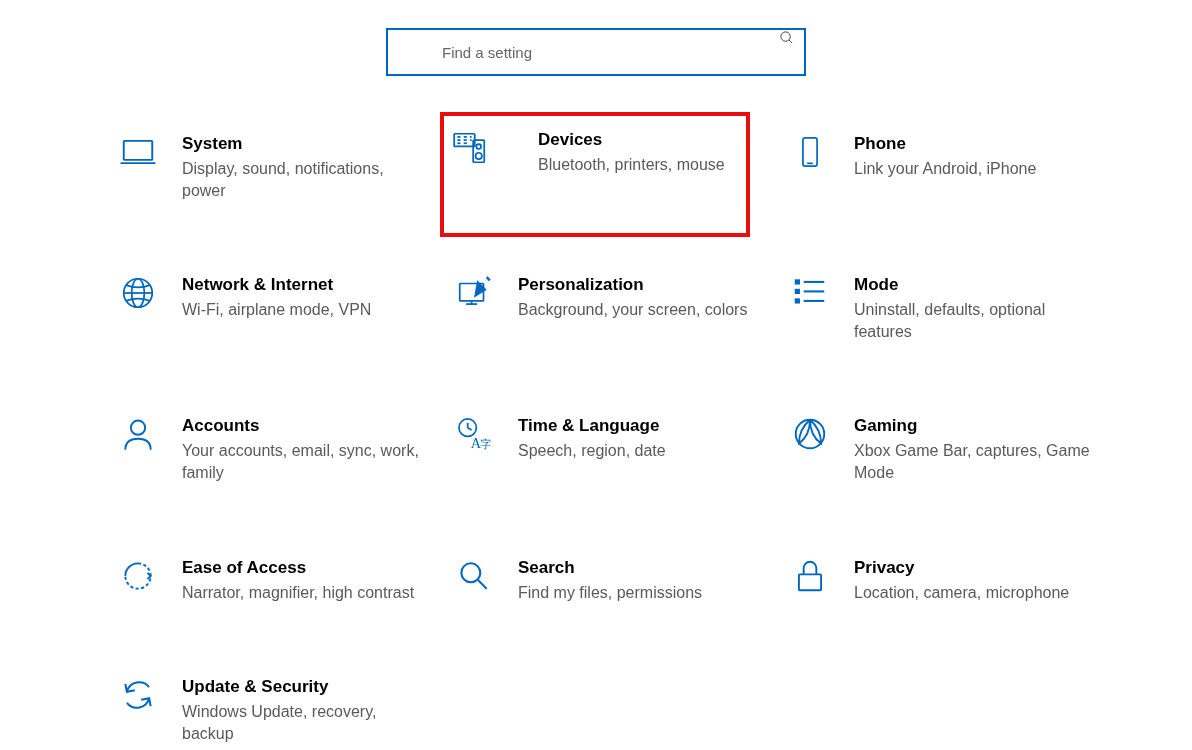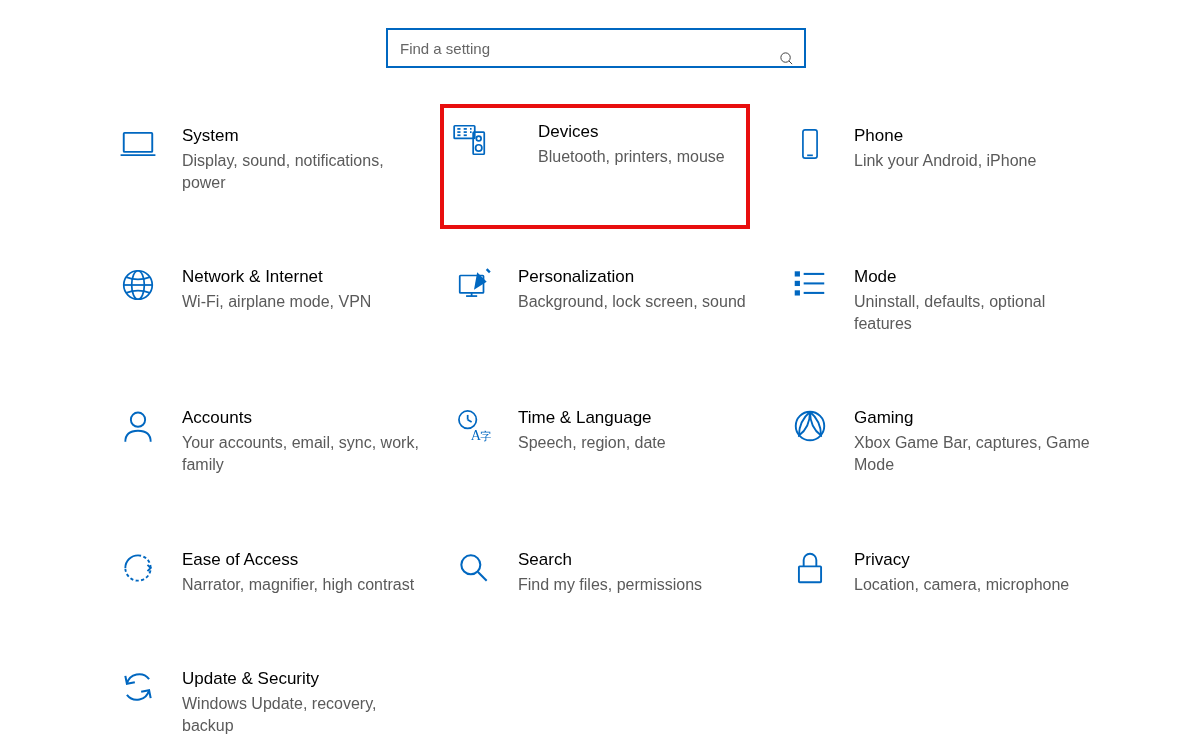"Find a setting" .search-box { align-items: flex-end -> flex-start; height: 40px -> 48px; padding-left: none -> 42px }
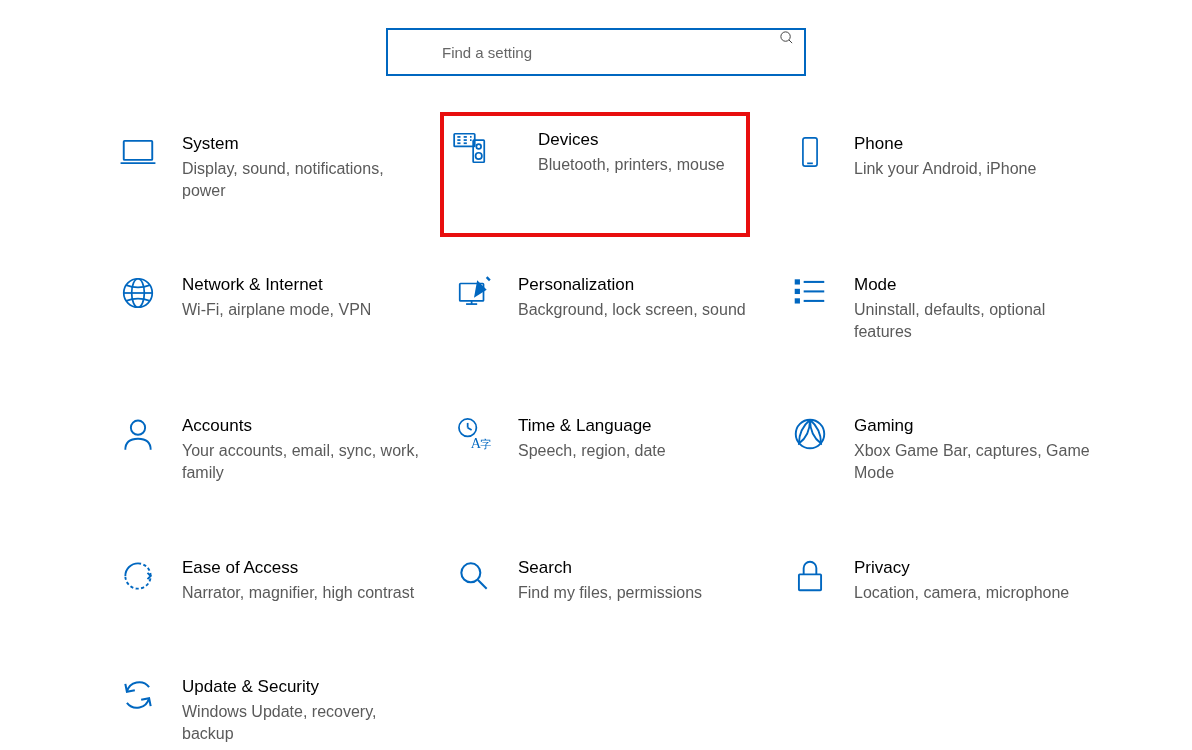"System" .tile-title { font-weight: 400 -> 700 }
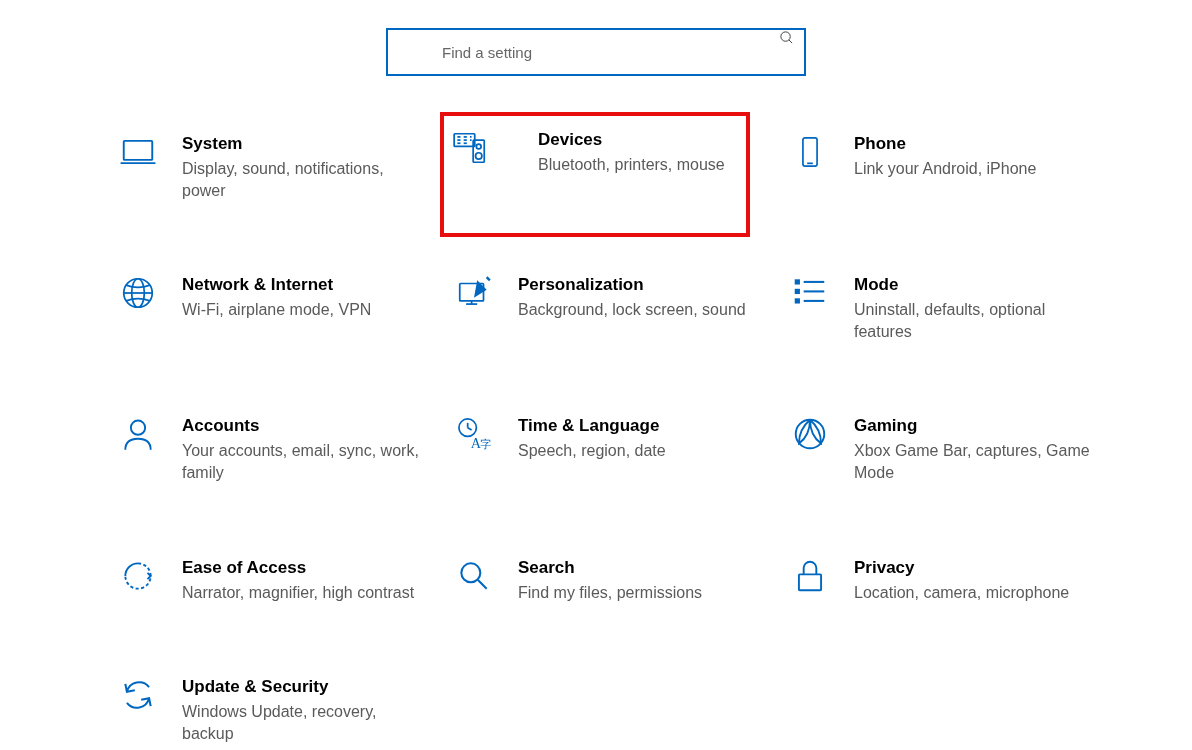"Background, lock screen, sound" div.tile-desc { text: lock screen, sound -> your screen, colors }
